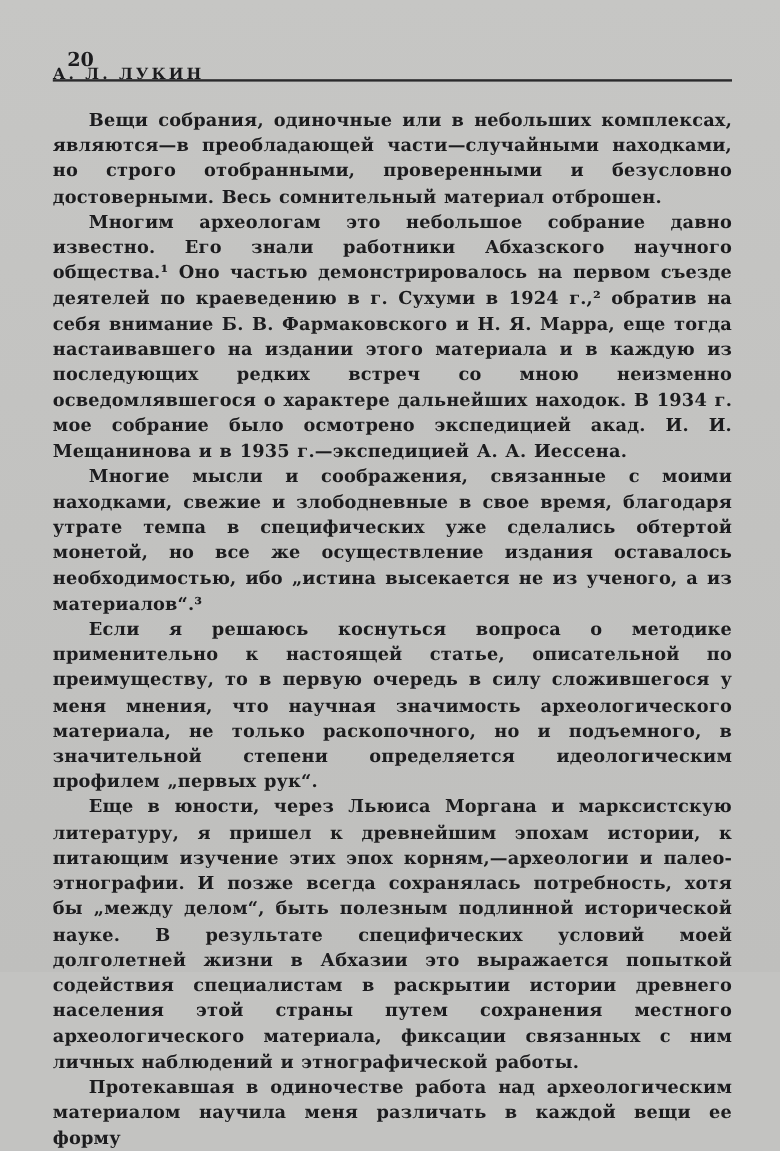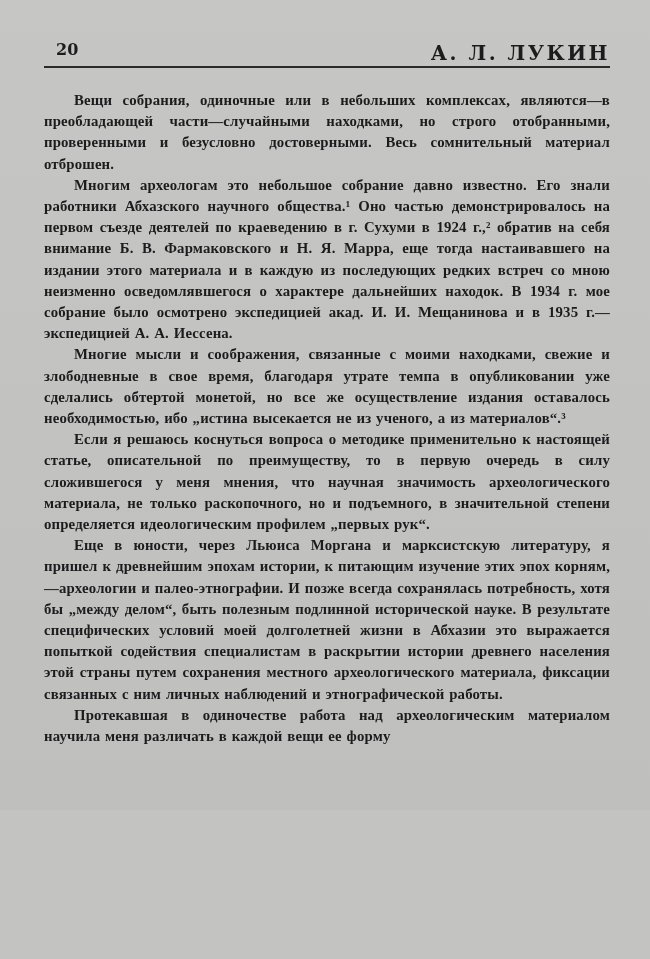"А. Л. ЛУКИН" .running-title { font-size: 20px -> 13px; text-align: right -> left; top: 1px -> 15px }
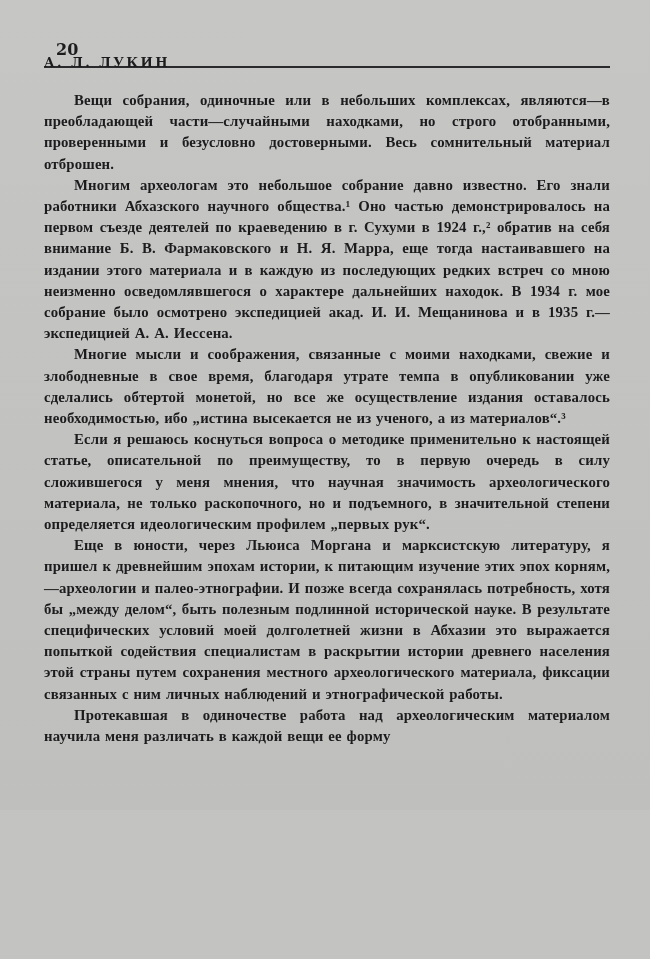"Вещи собрания, одиночные или в" .body-text p { font-family: Liberation Serif, serif -> none }
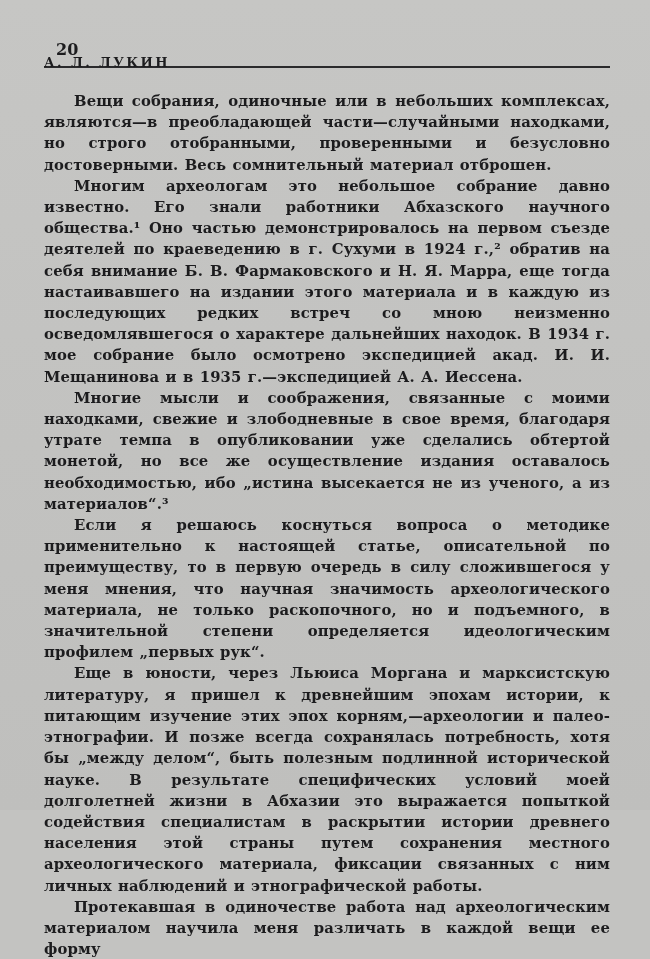"Многие мысли и соображения, связанные" p { text: опубликовании -> специфических }
